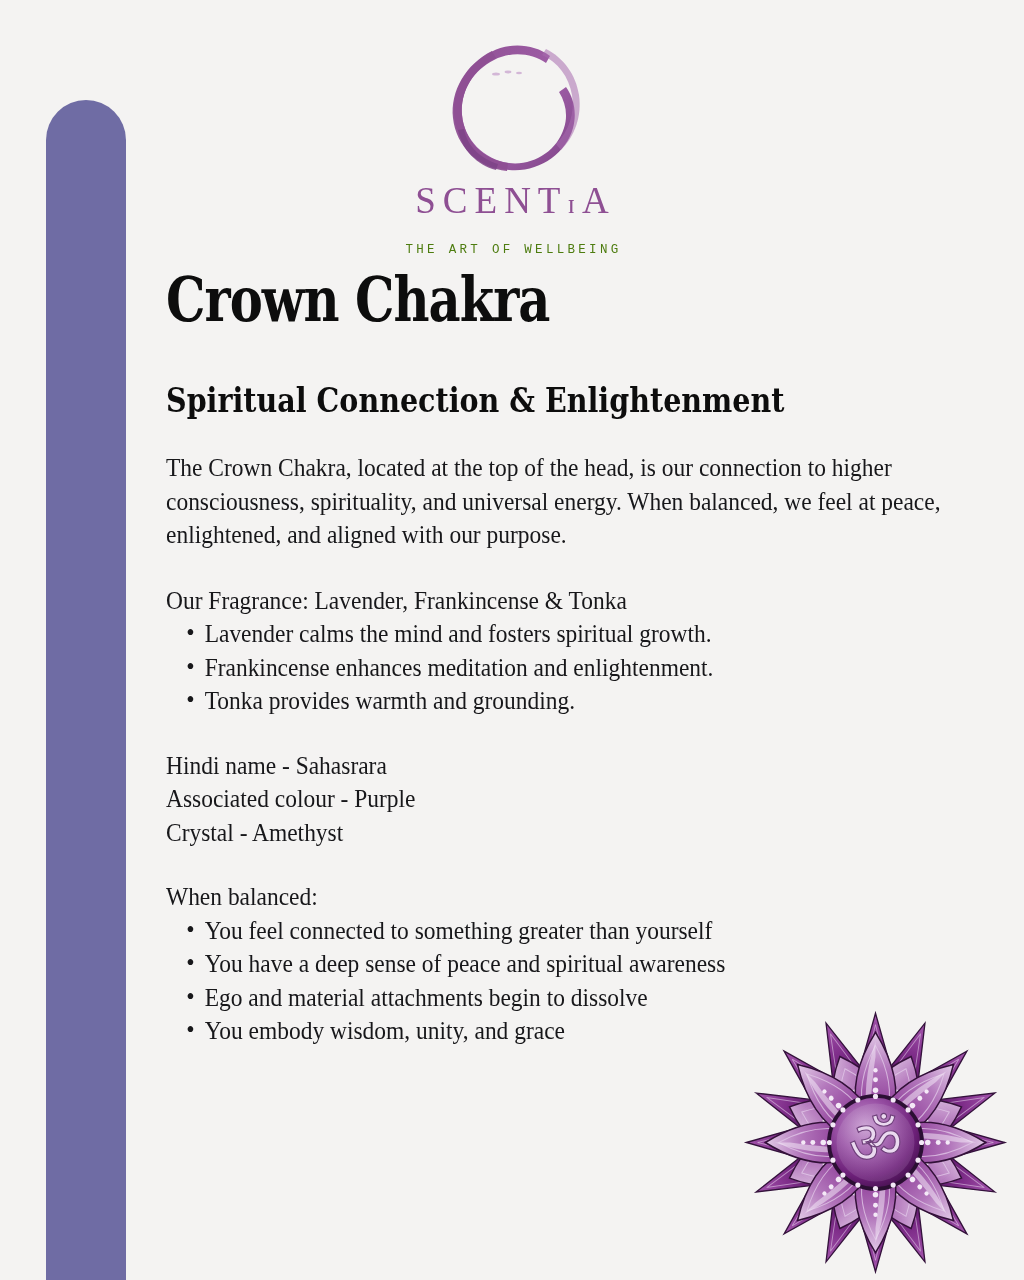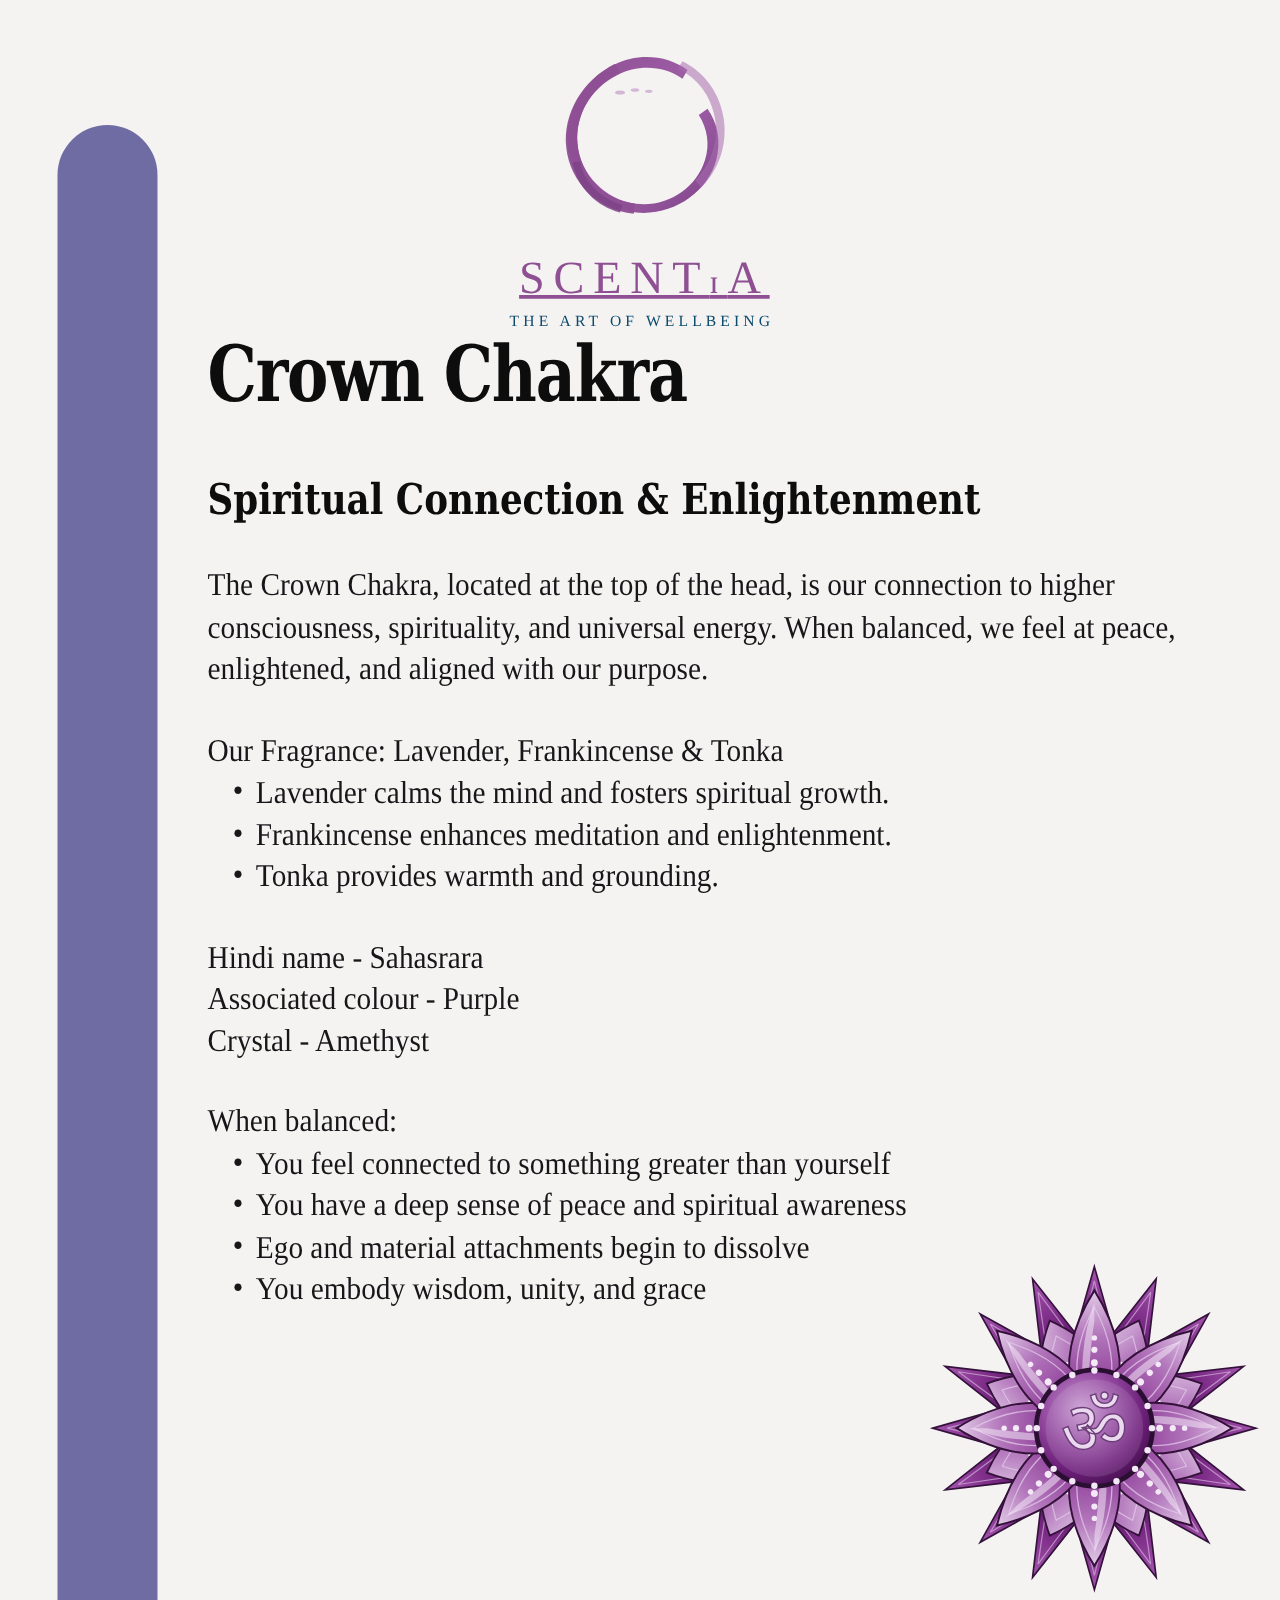"SCENTɪA" .brand { margin-top: 22px -> 0; text-decoration: underline -> none }
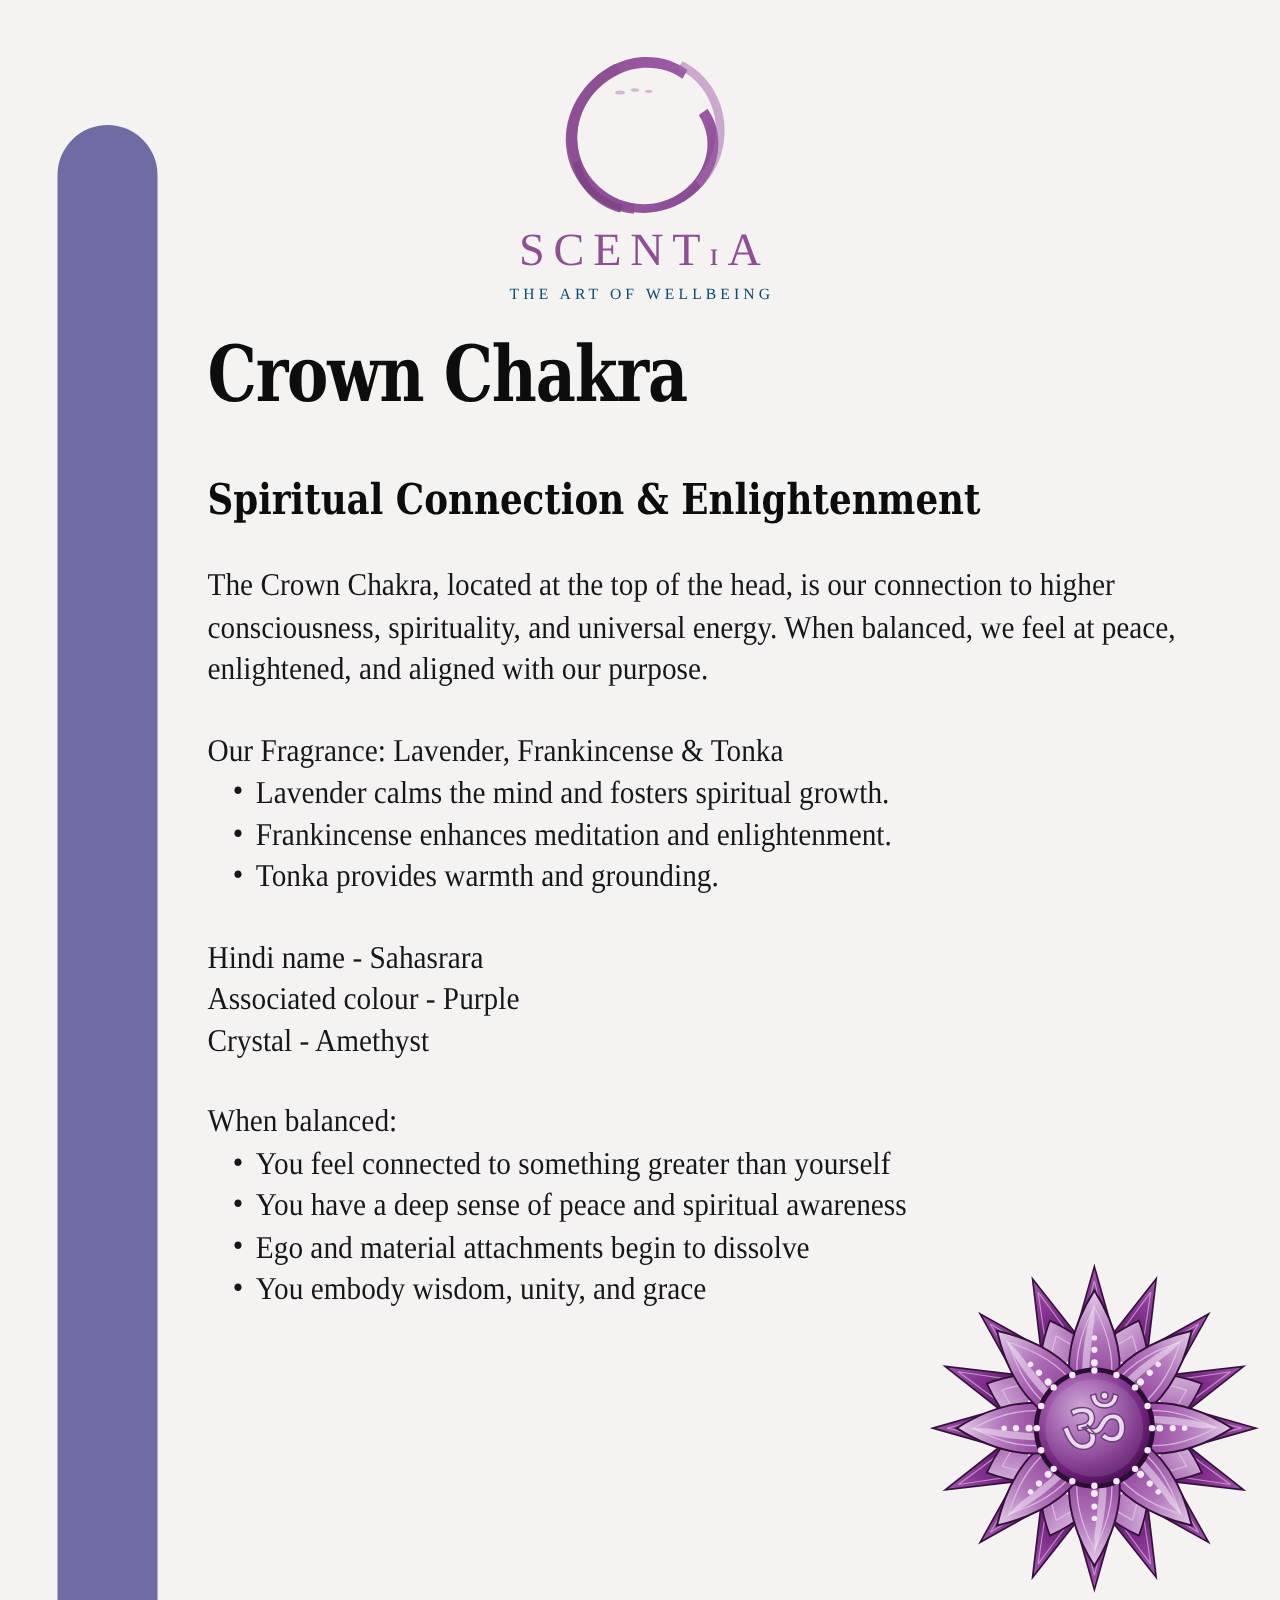"THE ART OF WELLBEING" .brand-sub { color: #0c4a6e -> #4d7c0f; font-family: Liberation Serif, serif -> Liberation Mono, monospace; margin-top: 9px -> 24px }
